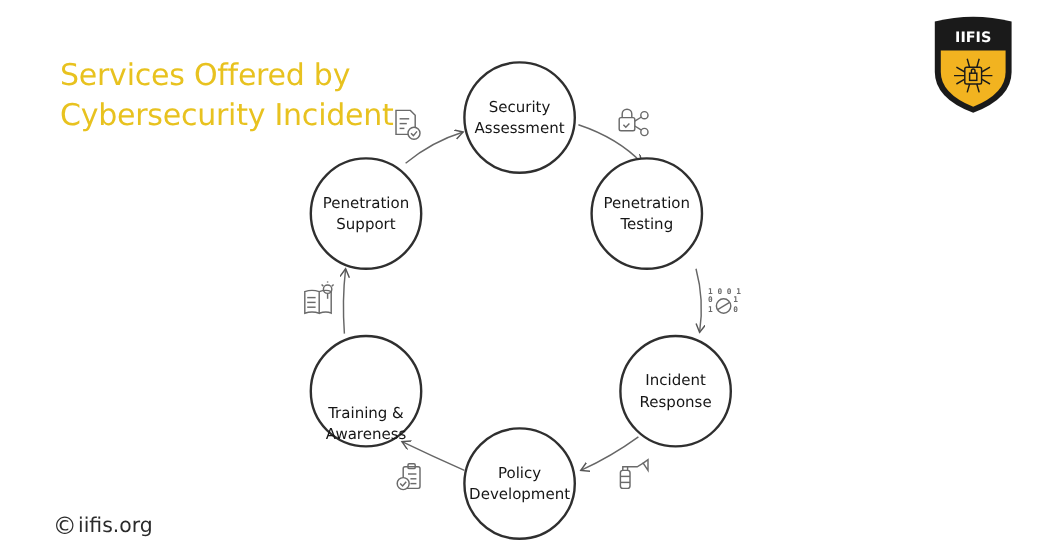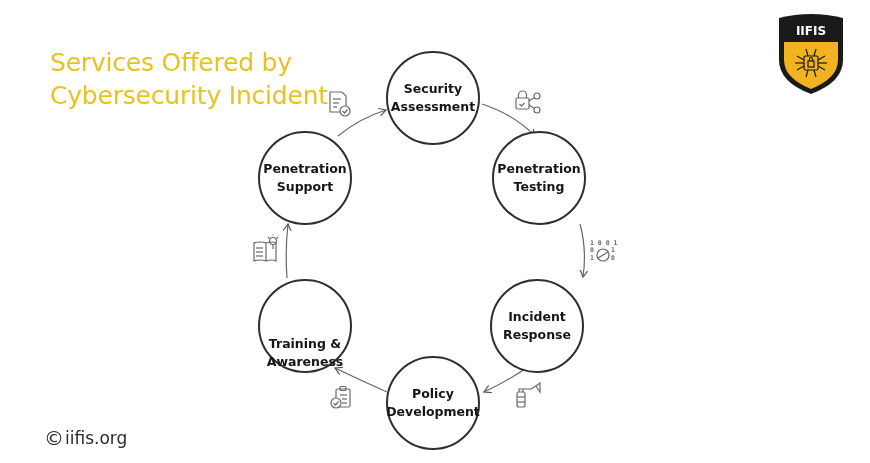"Security" .node span { font-weight: bold -> normal }
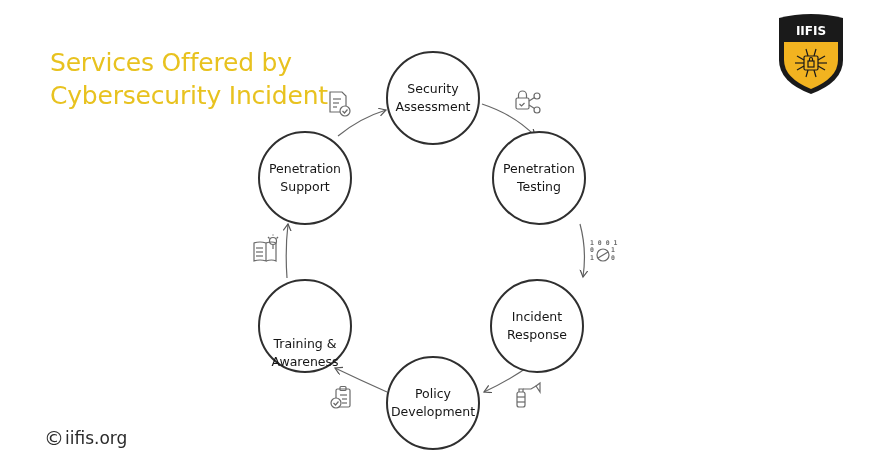"Incident" div.node { left: 490px -> 516px }
